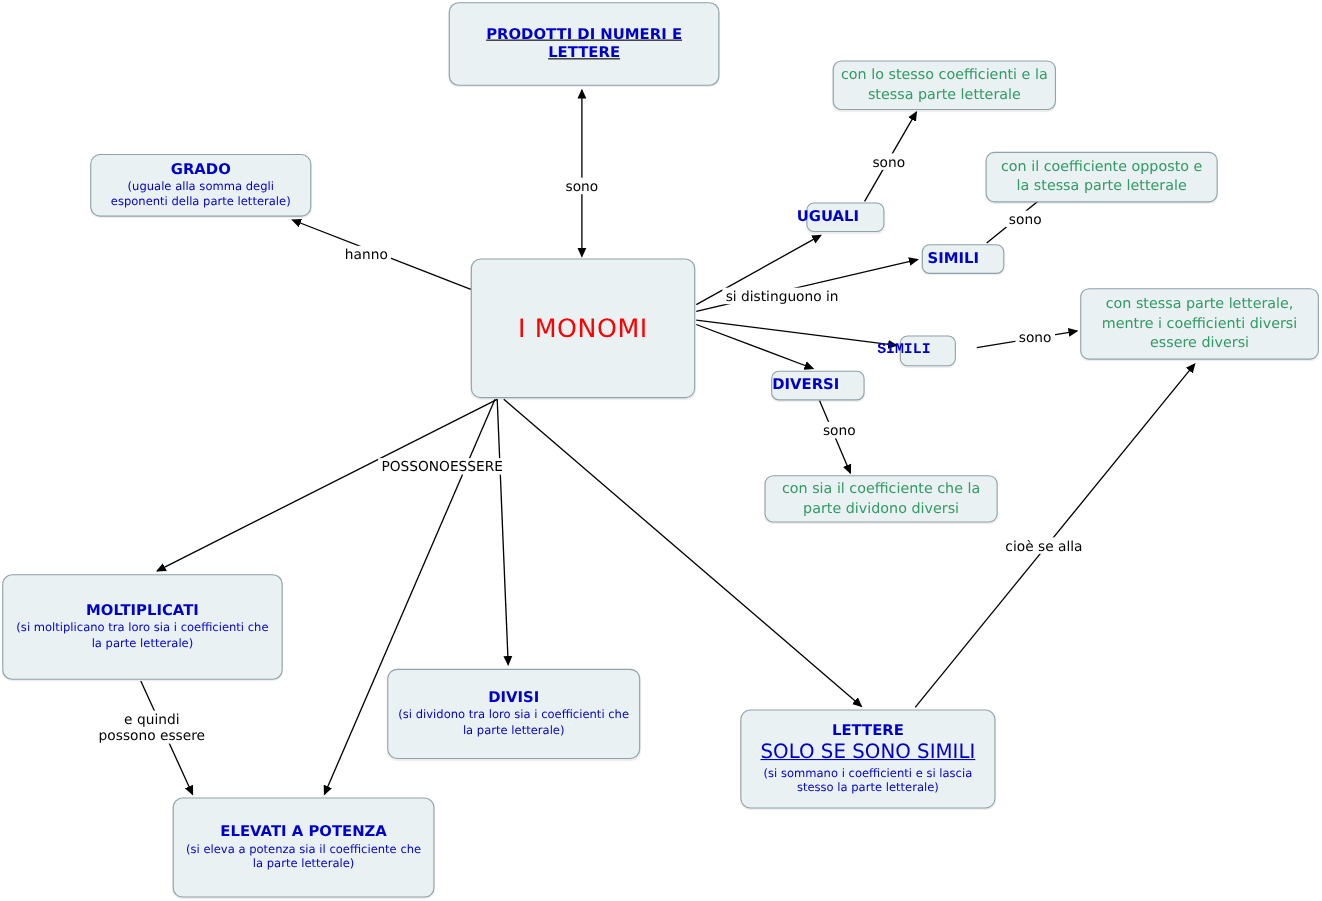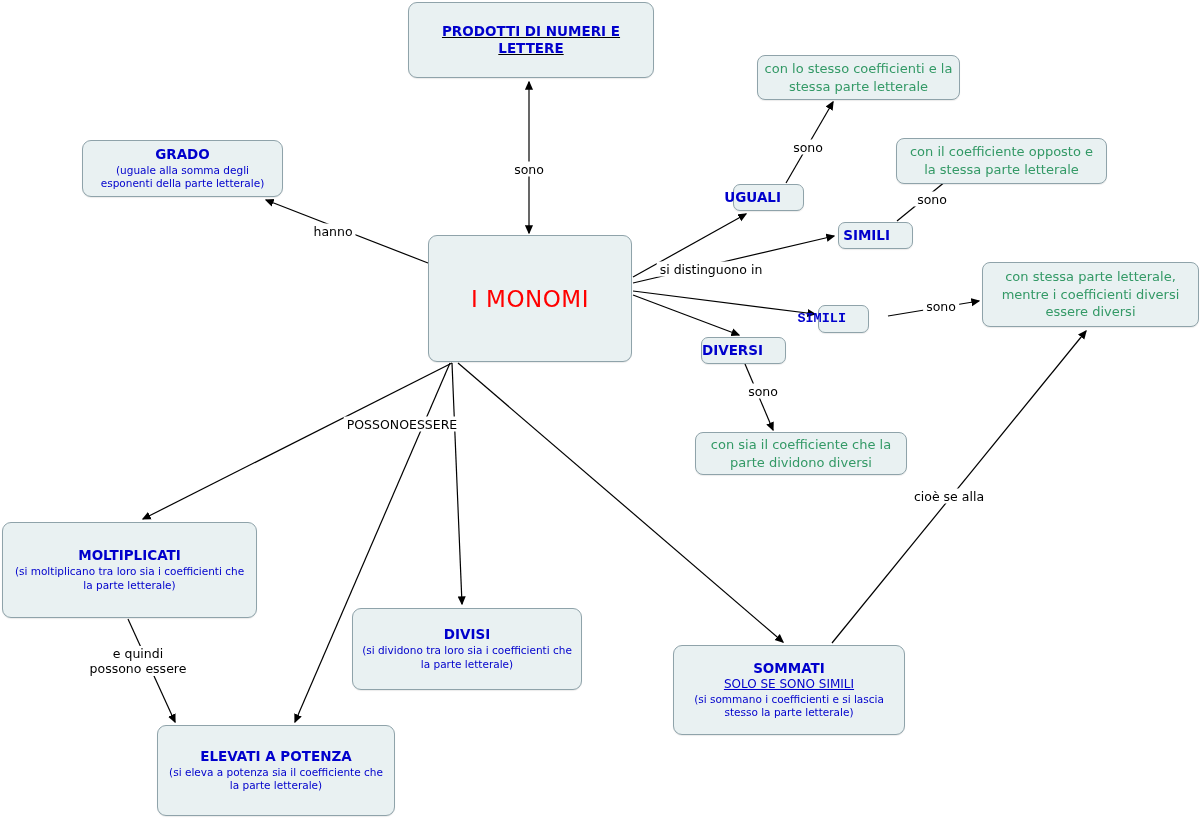"SOMMATI" div.node-title { text: SOMMATI -> LETTERE }
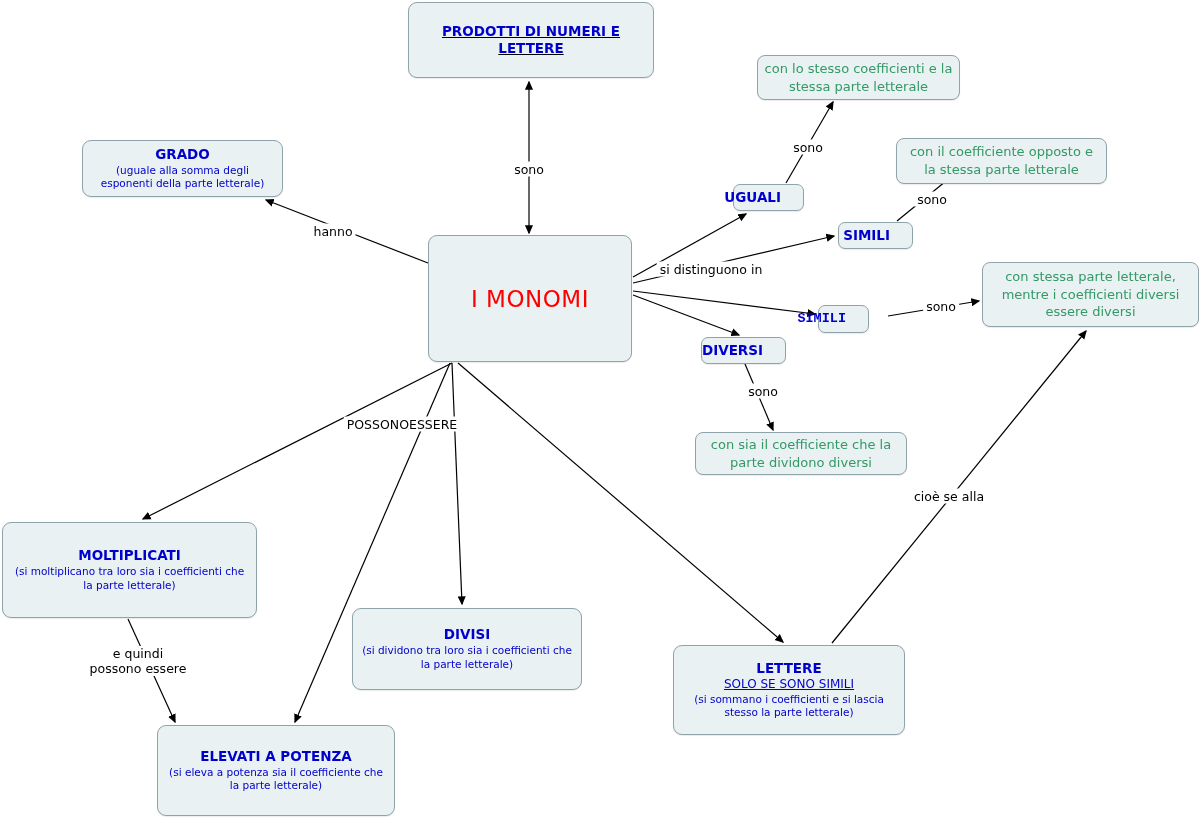"SOLO SE SONO SIMILI" .node-cond { font-size: 12px -> 18px }
